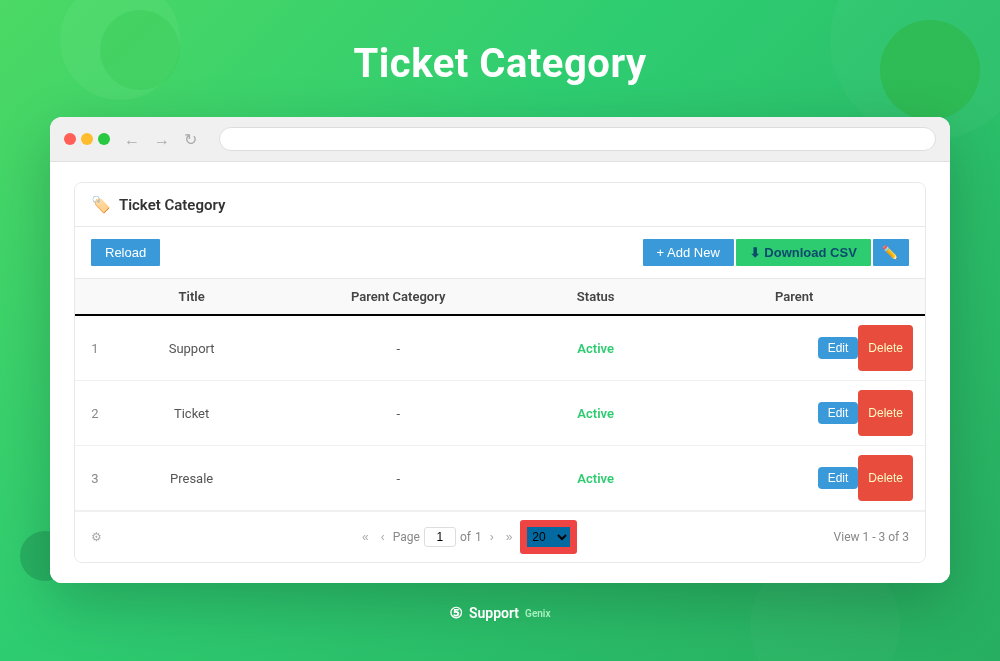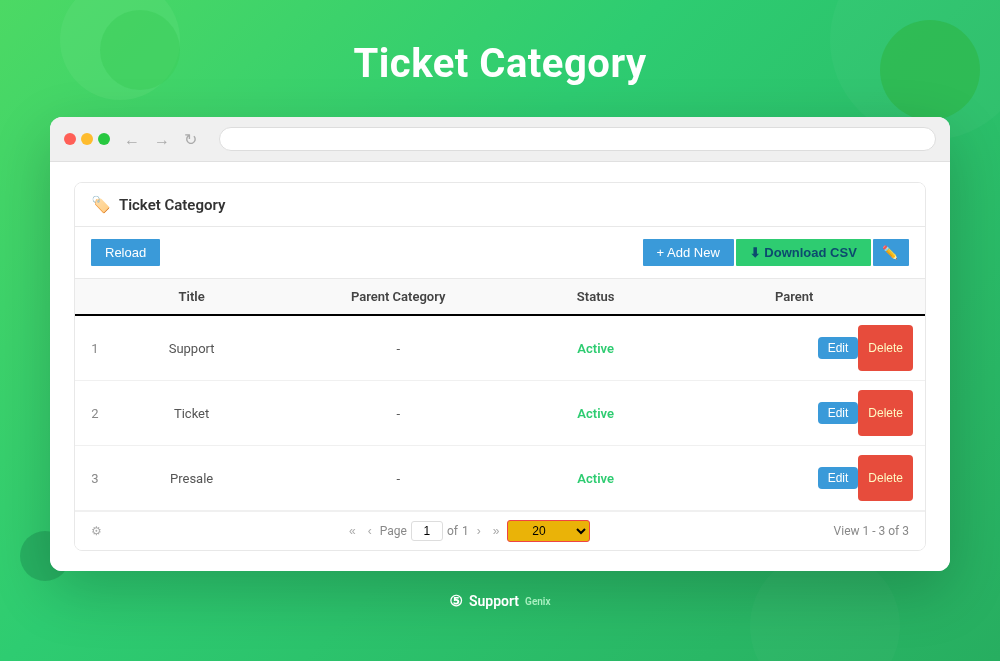"20" .page-size-select { background: #eab308 -> #0369a1; border: 1px solid #ef4444 -> 7px solid #ef4444; padding: 2px 20px -> 2px 1px }
